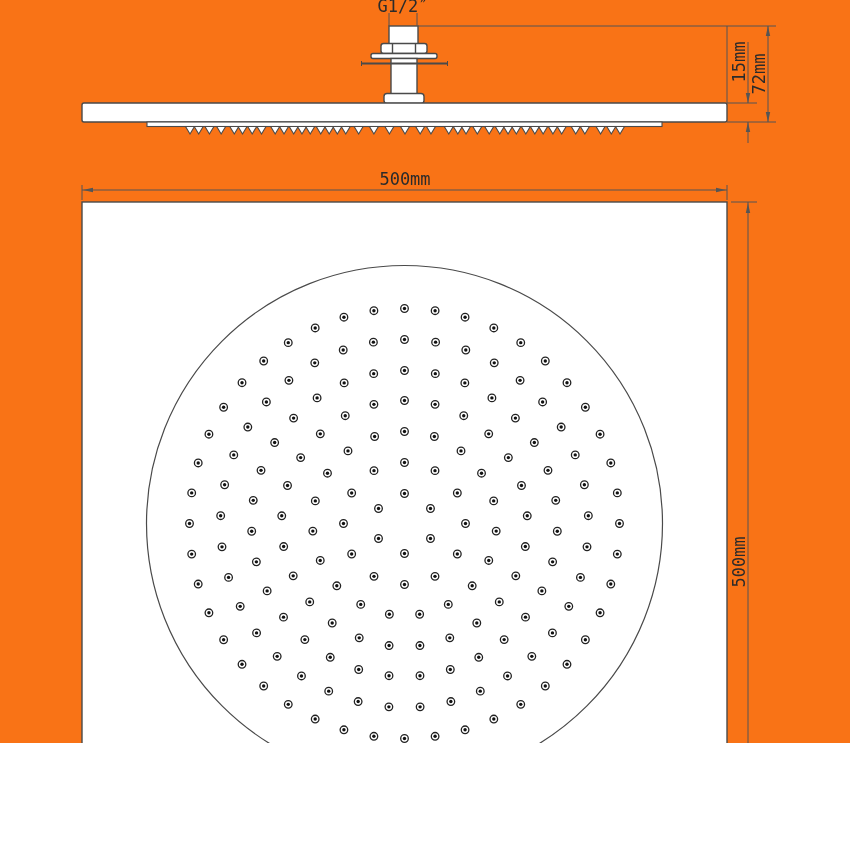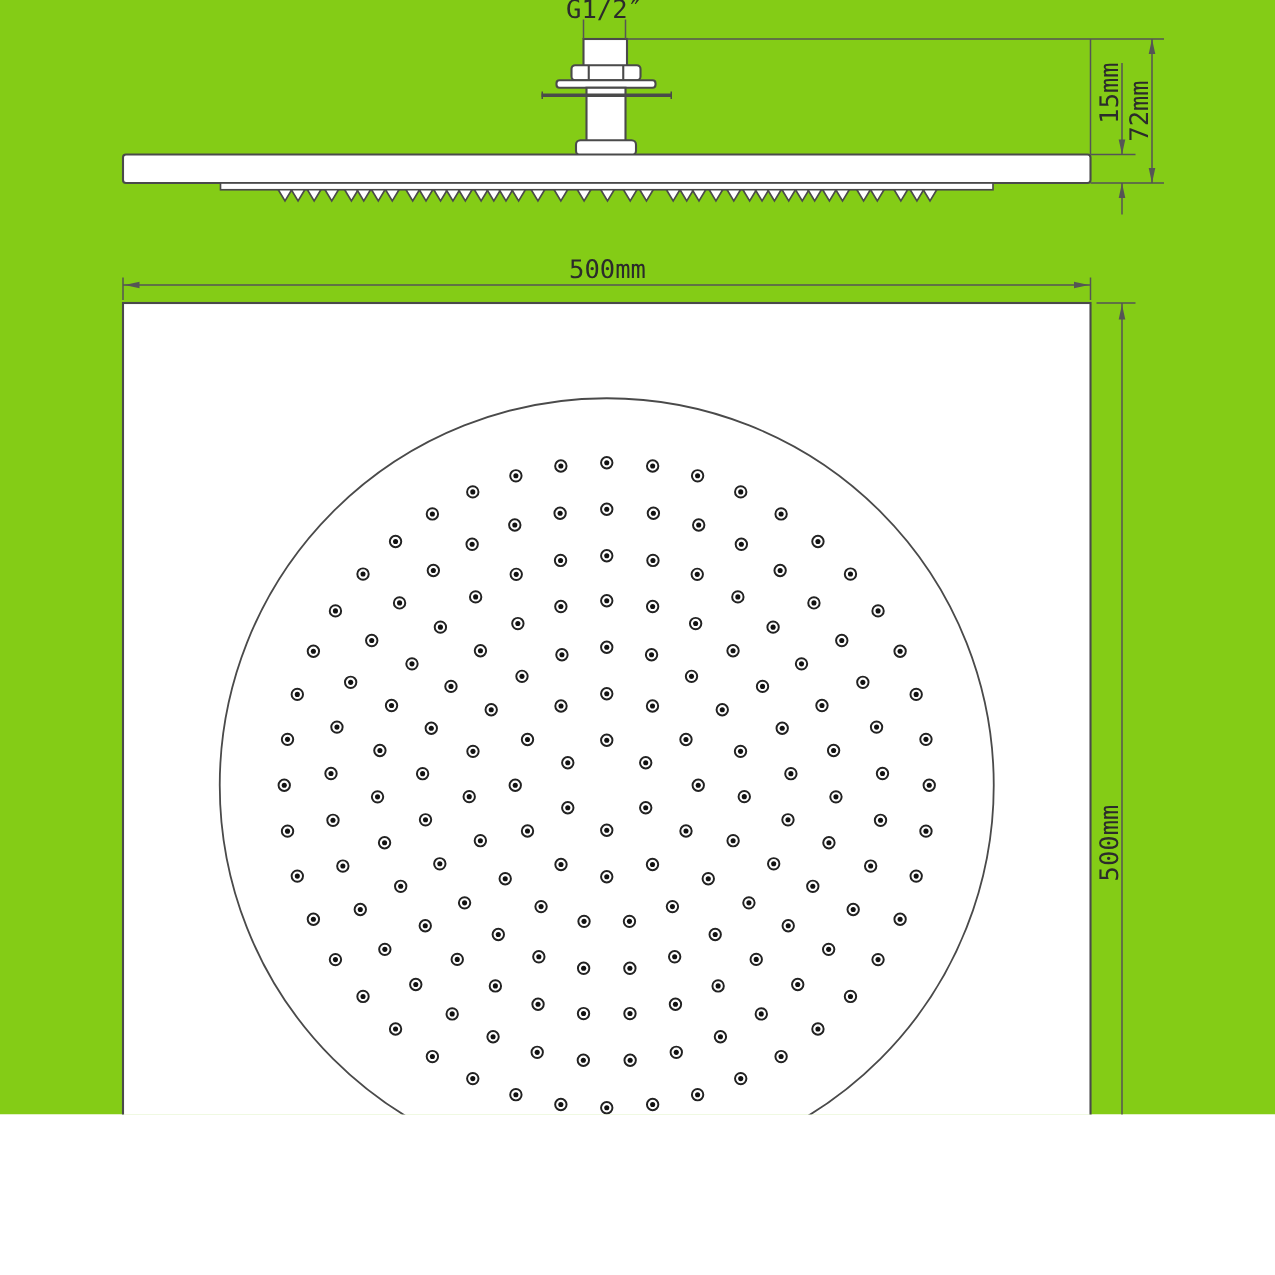"G1/2″" .canvas { background: #84cc16 -> #f97316 }
